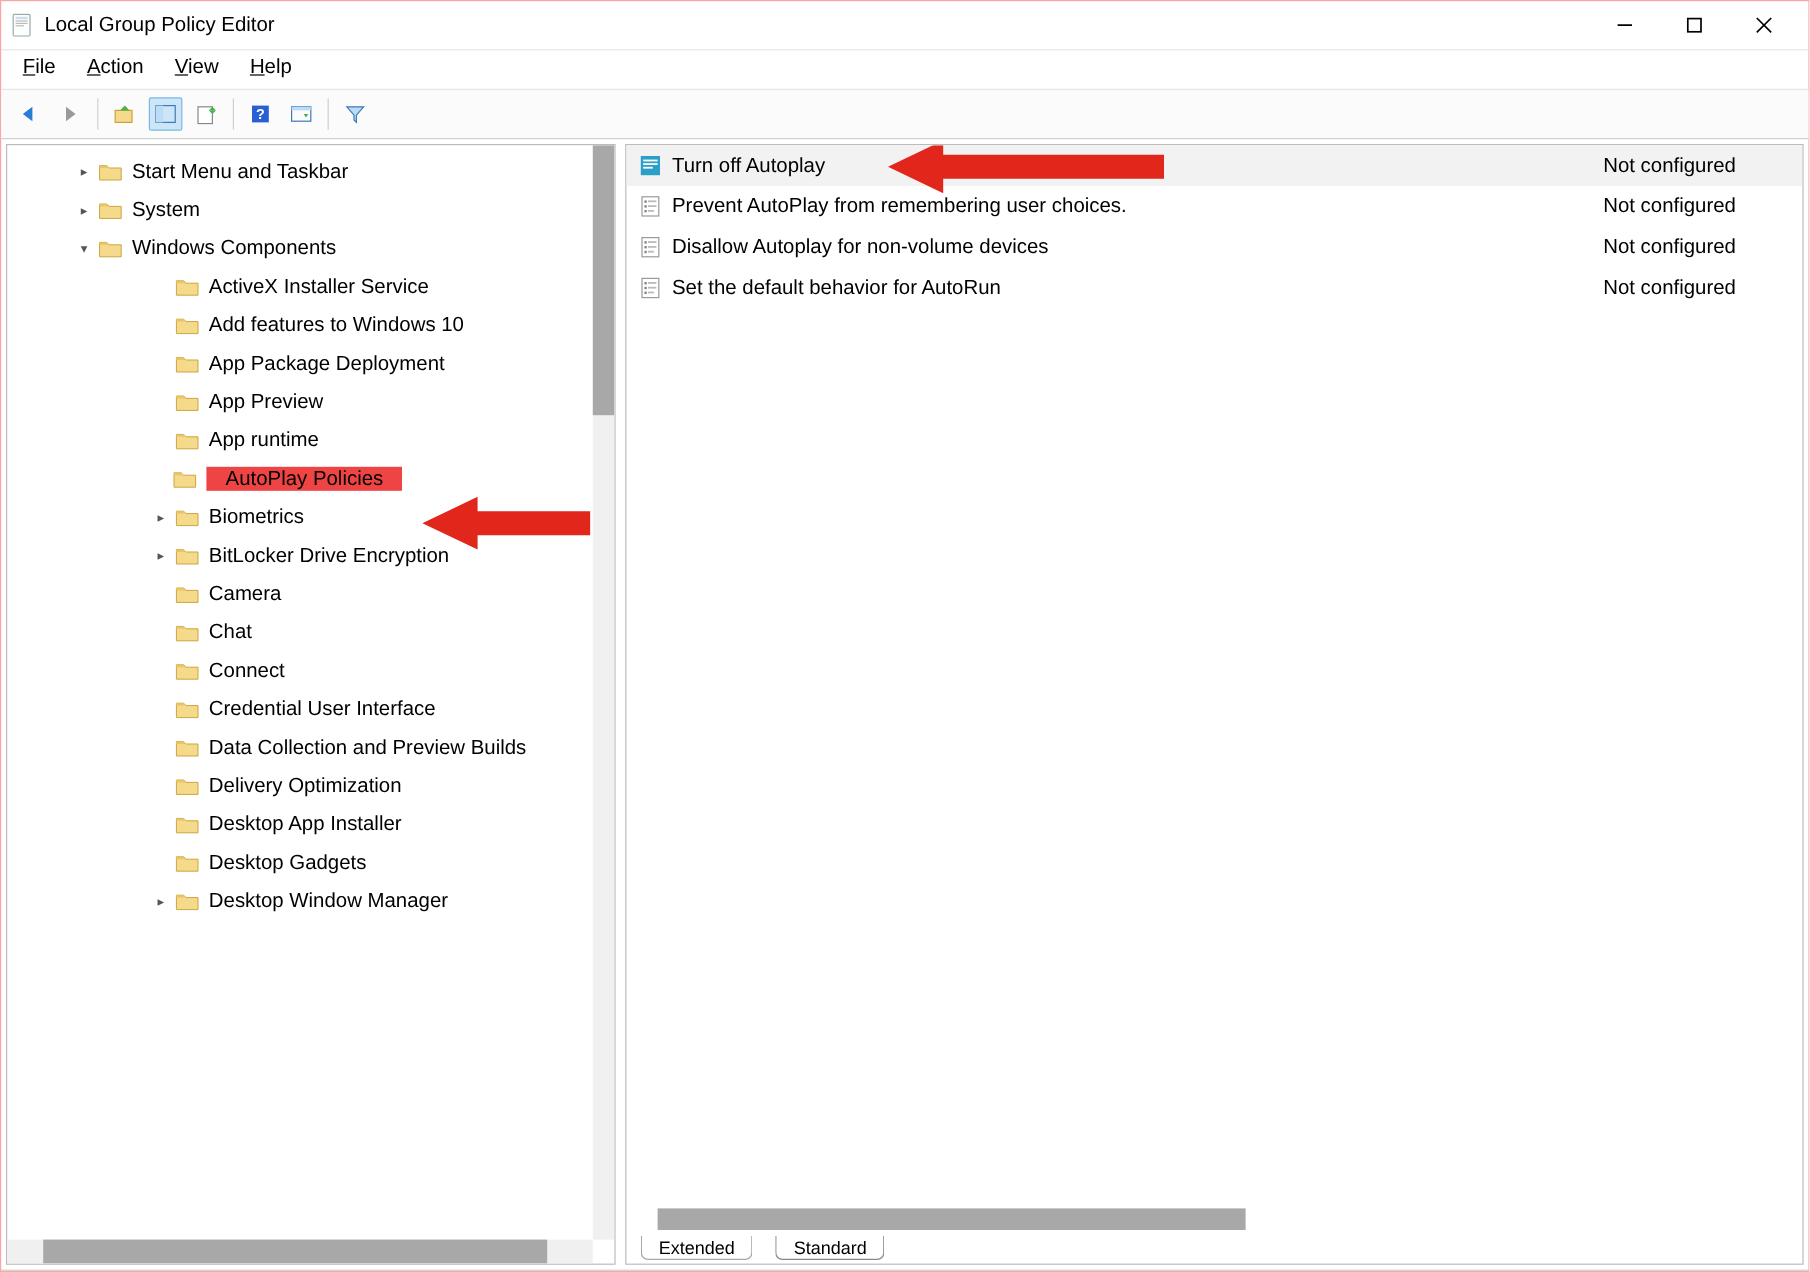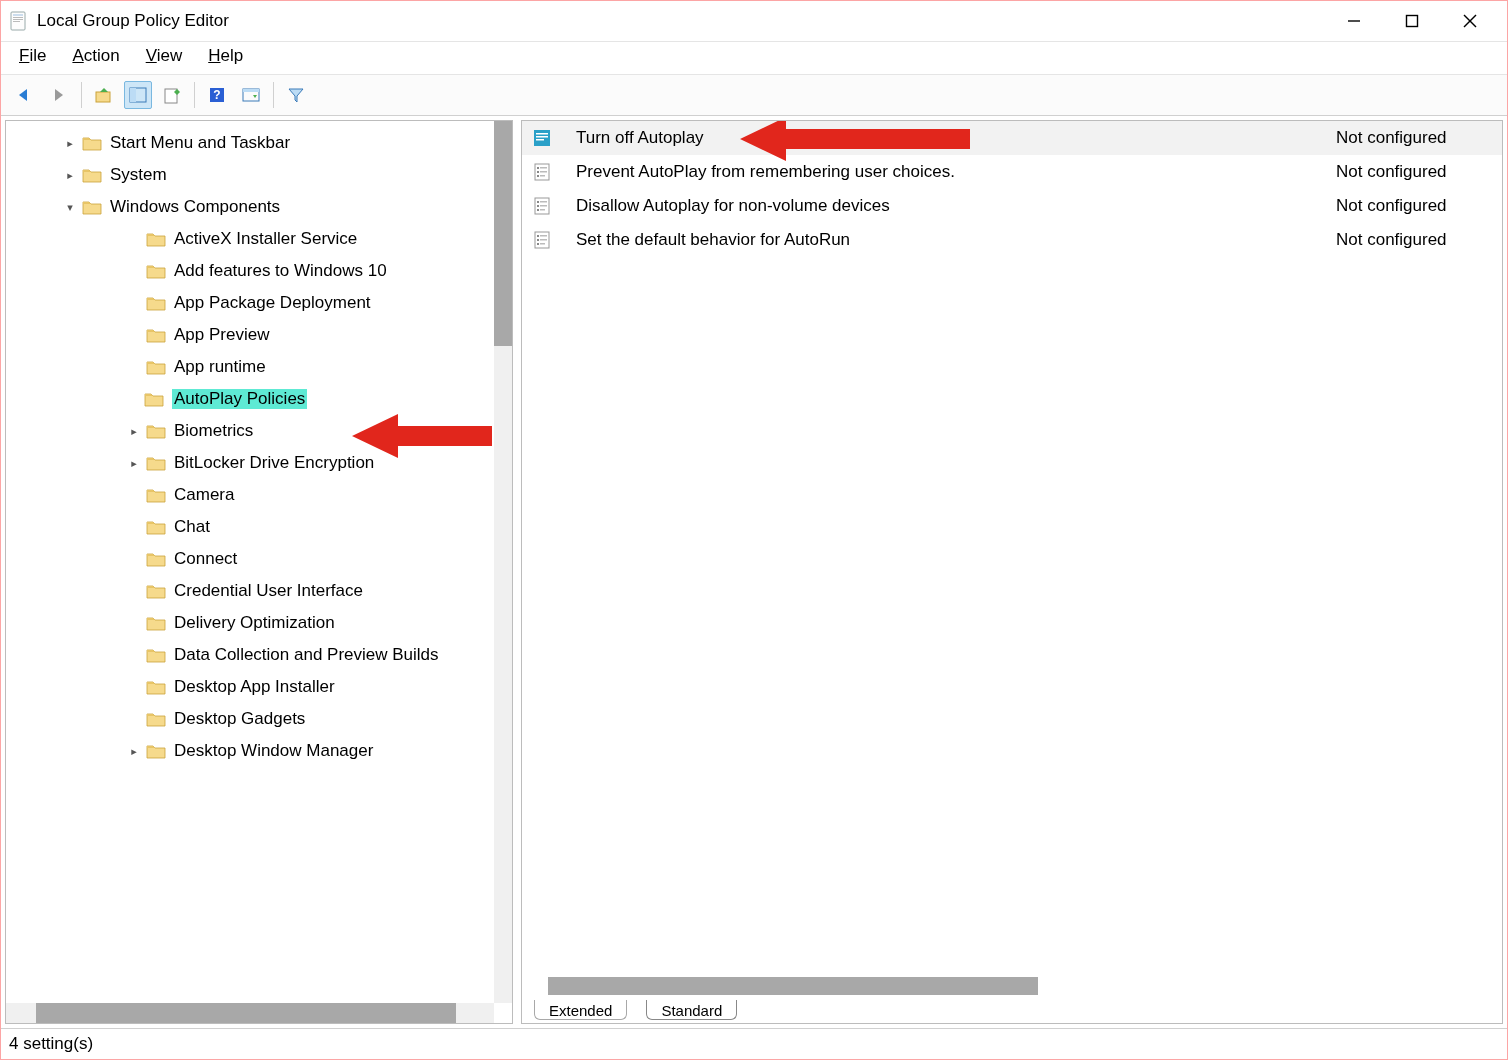"Turn off Autoplay" .list-row .cell-setting { gap: 24px -> 8px }
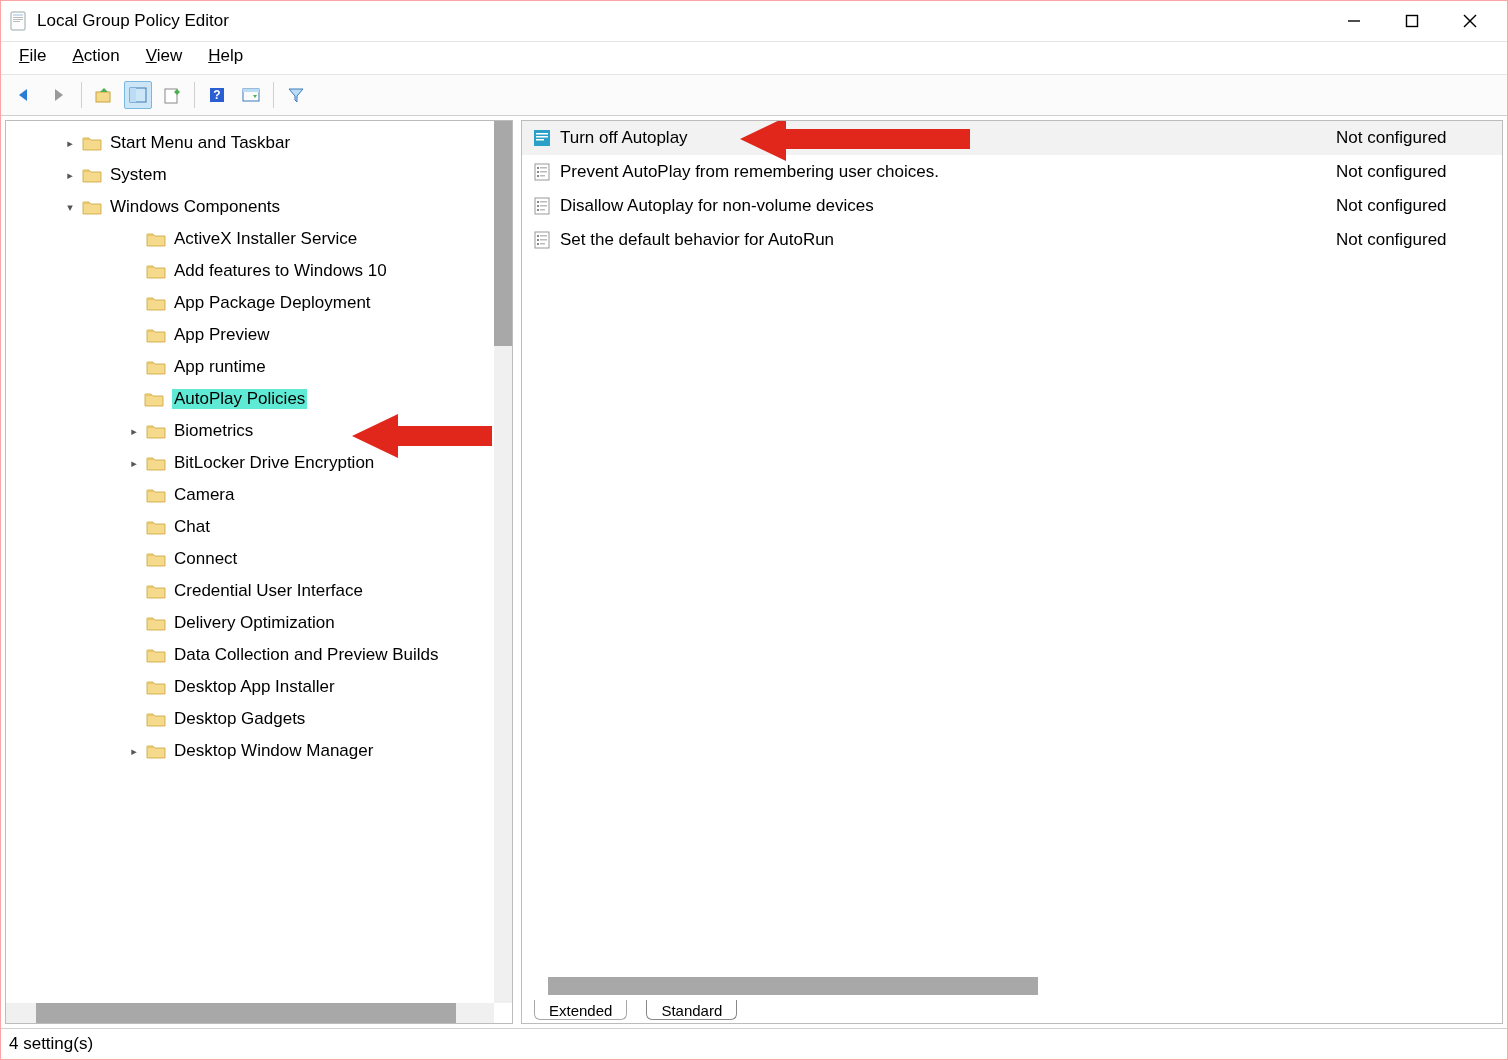"AutoPlay Policies" .tree-item.sel .label-box { background: #5eead4 -> #ef4444; padding: 0 2px -> 0 16px }
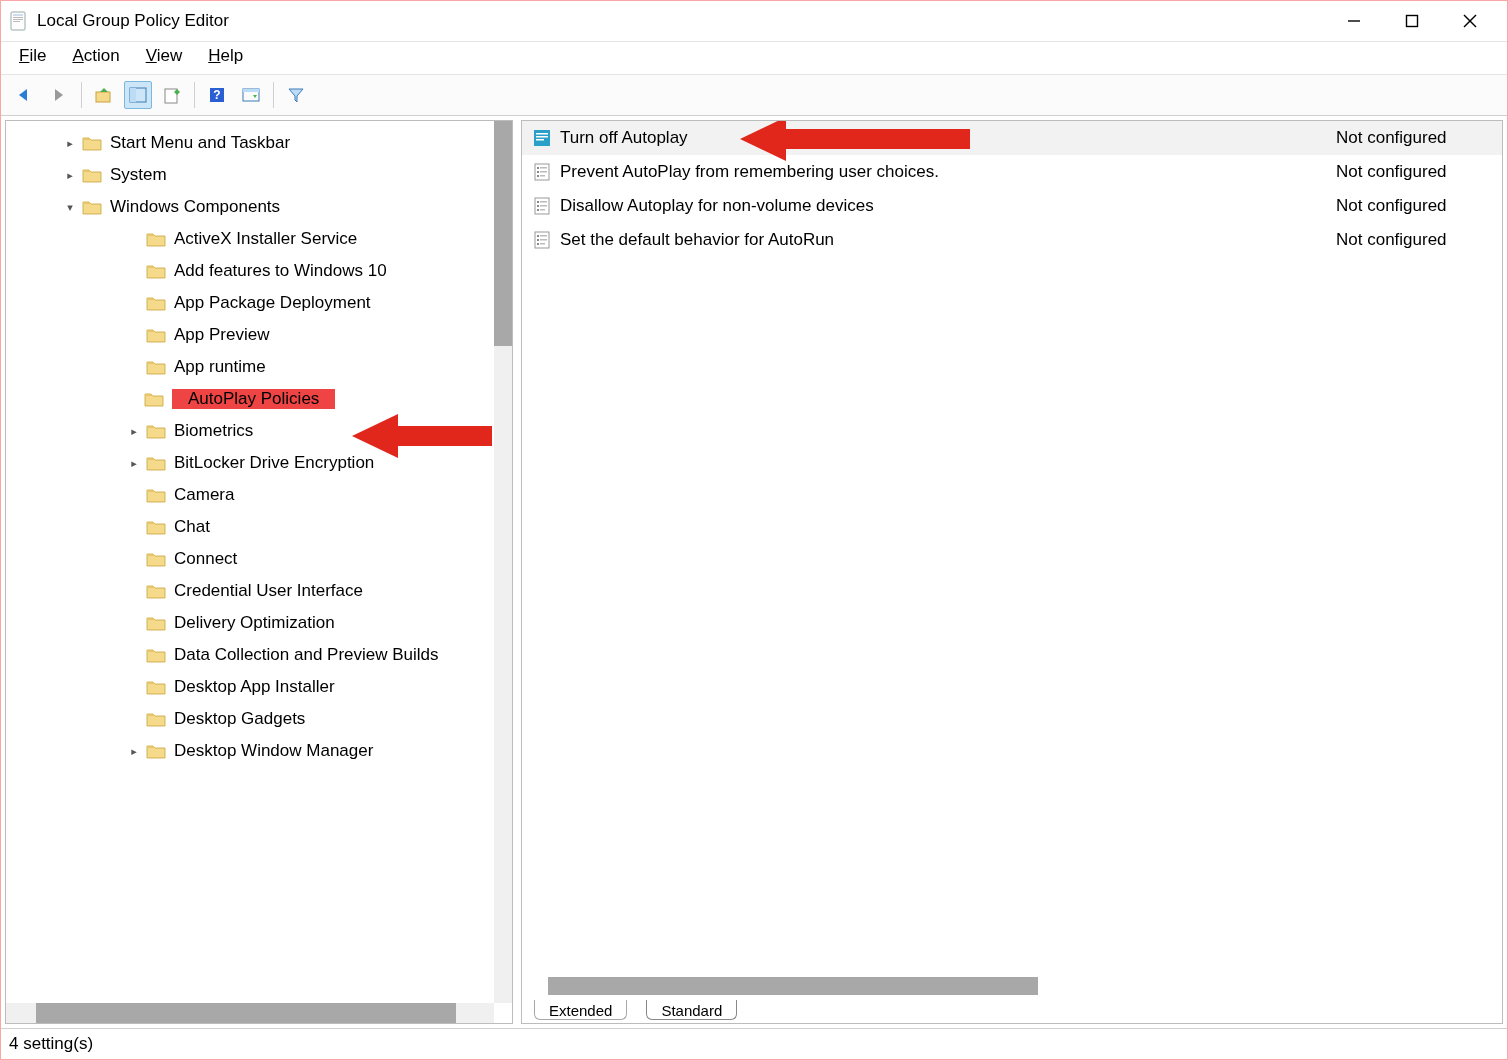"Delivery Optimization" div.tree-item { order: before "Data Collection and Preview Builds" -> after "Data Collection and Preview Builds" }
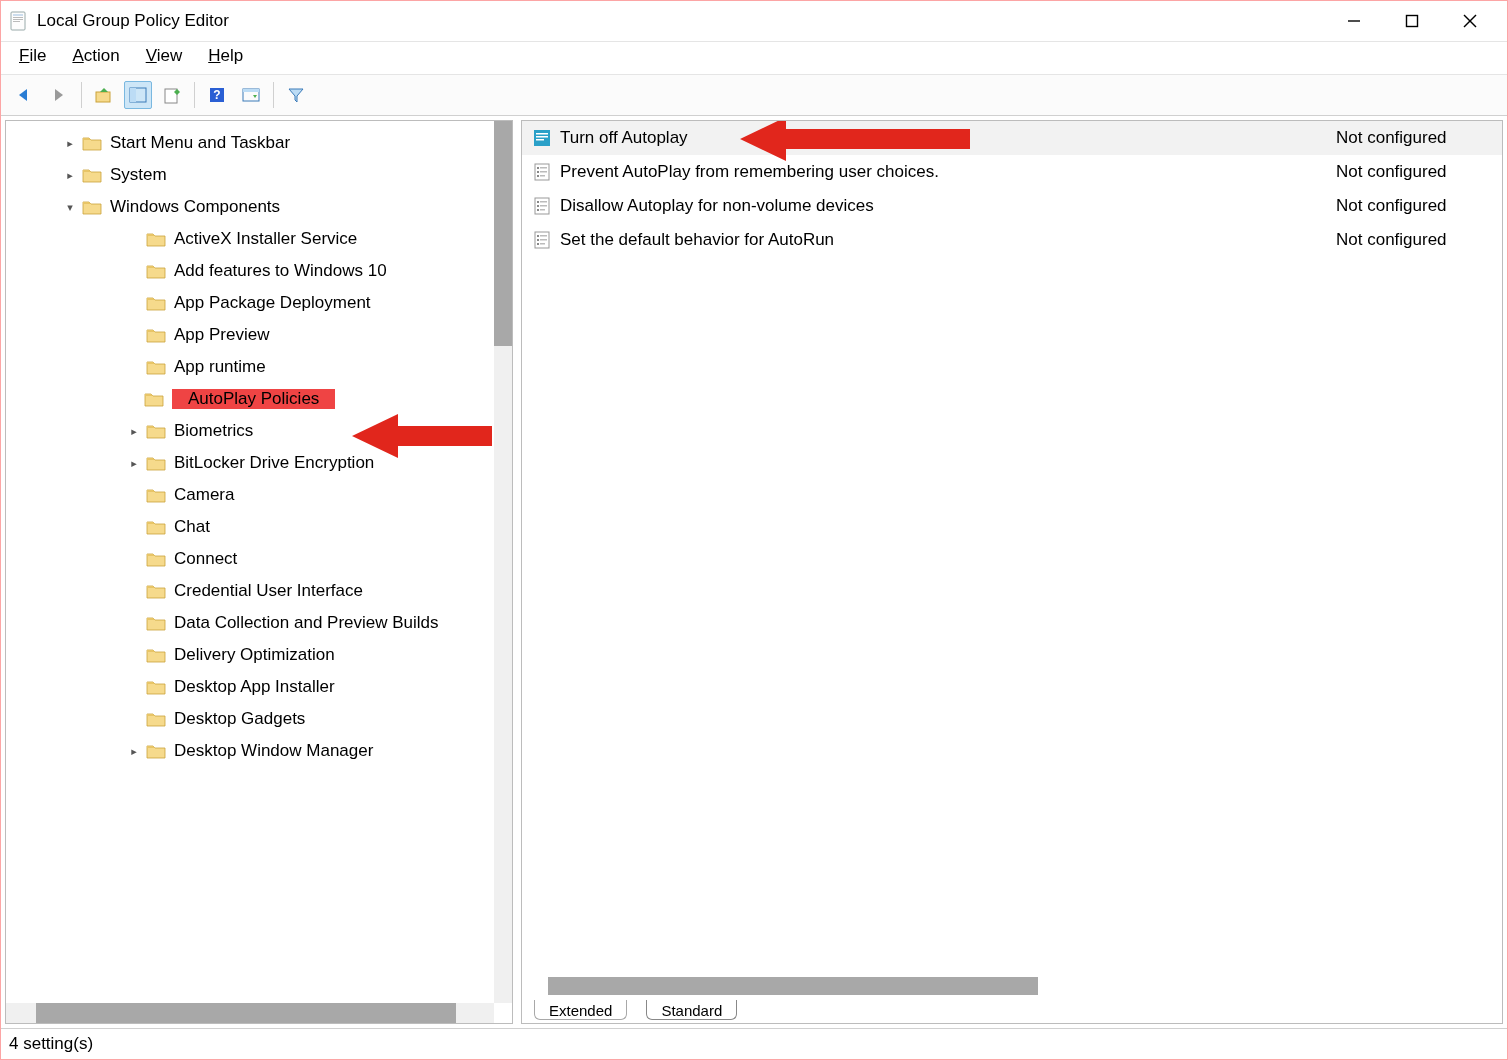"4 setting(s)" div.statusbar { html: <div> <span>4 setting(s)</span> </div> -> none }
